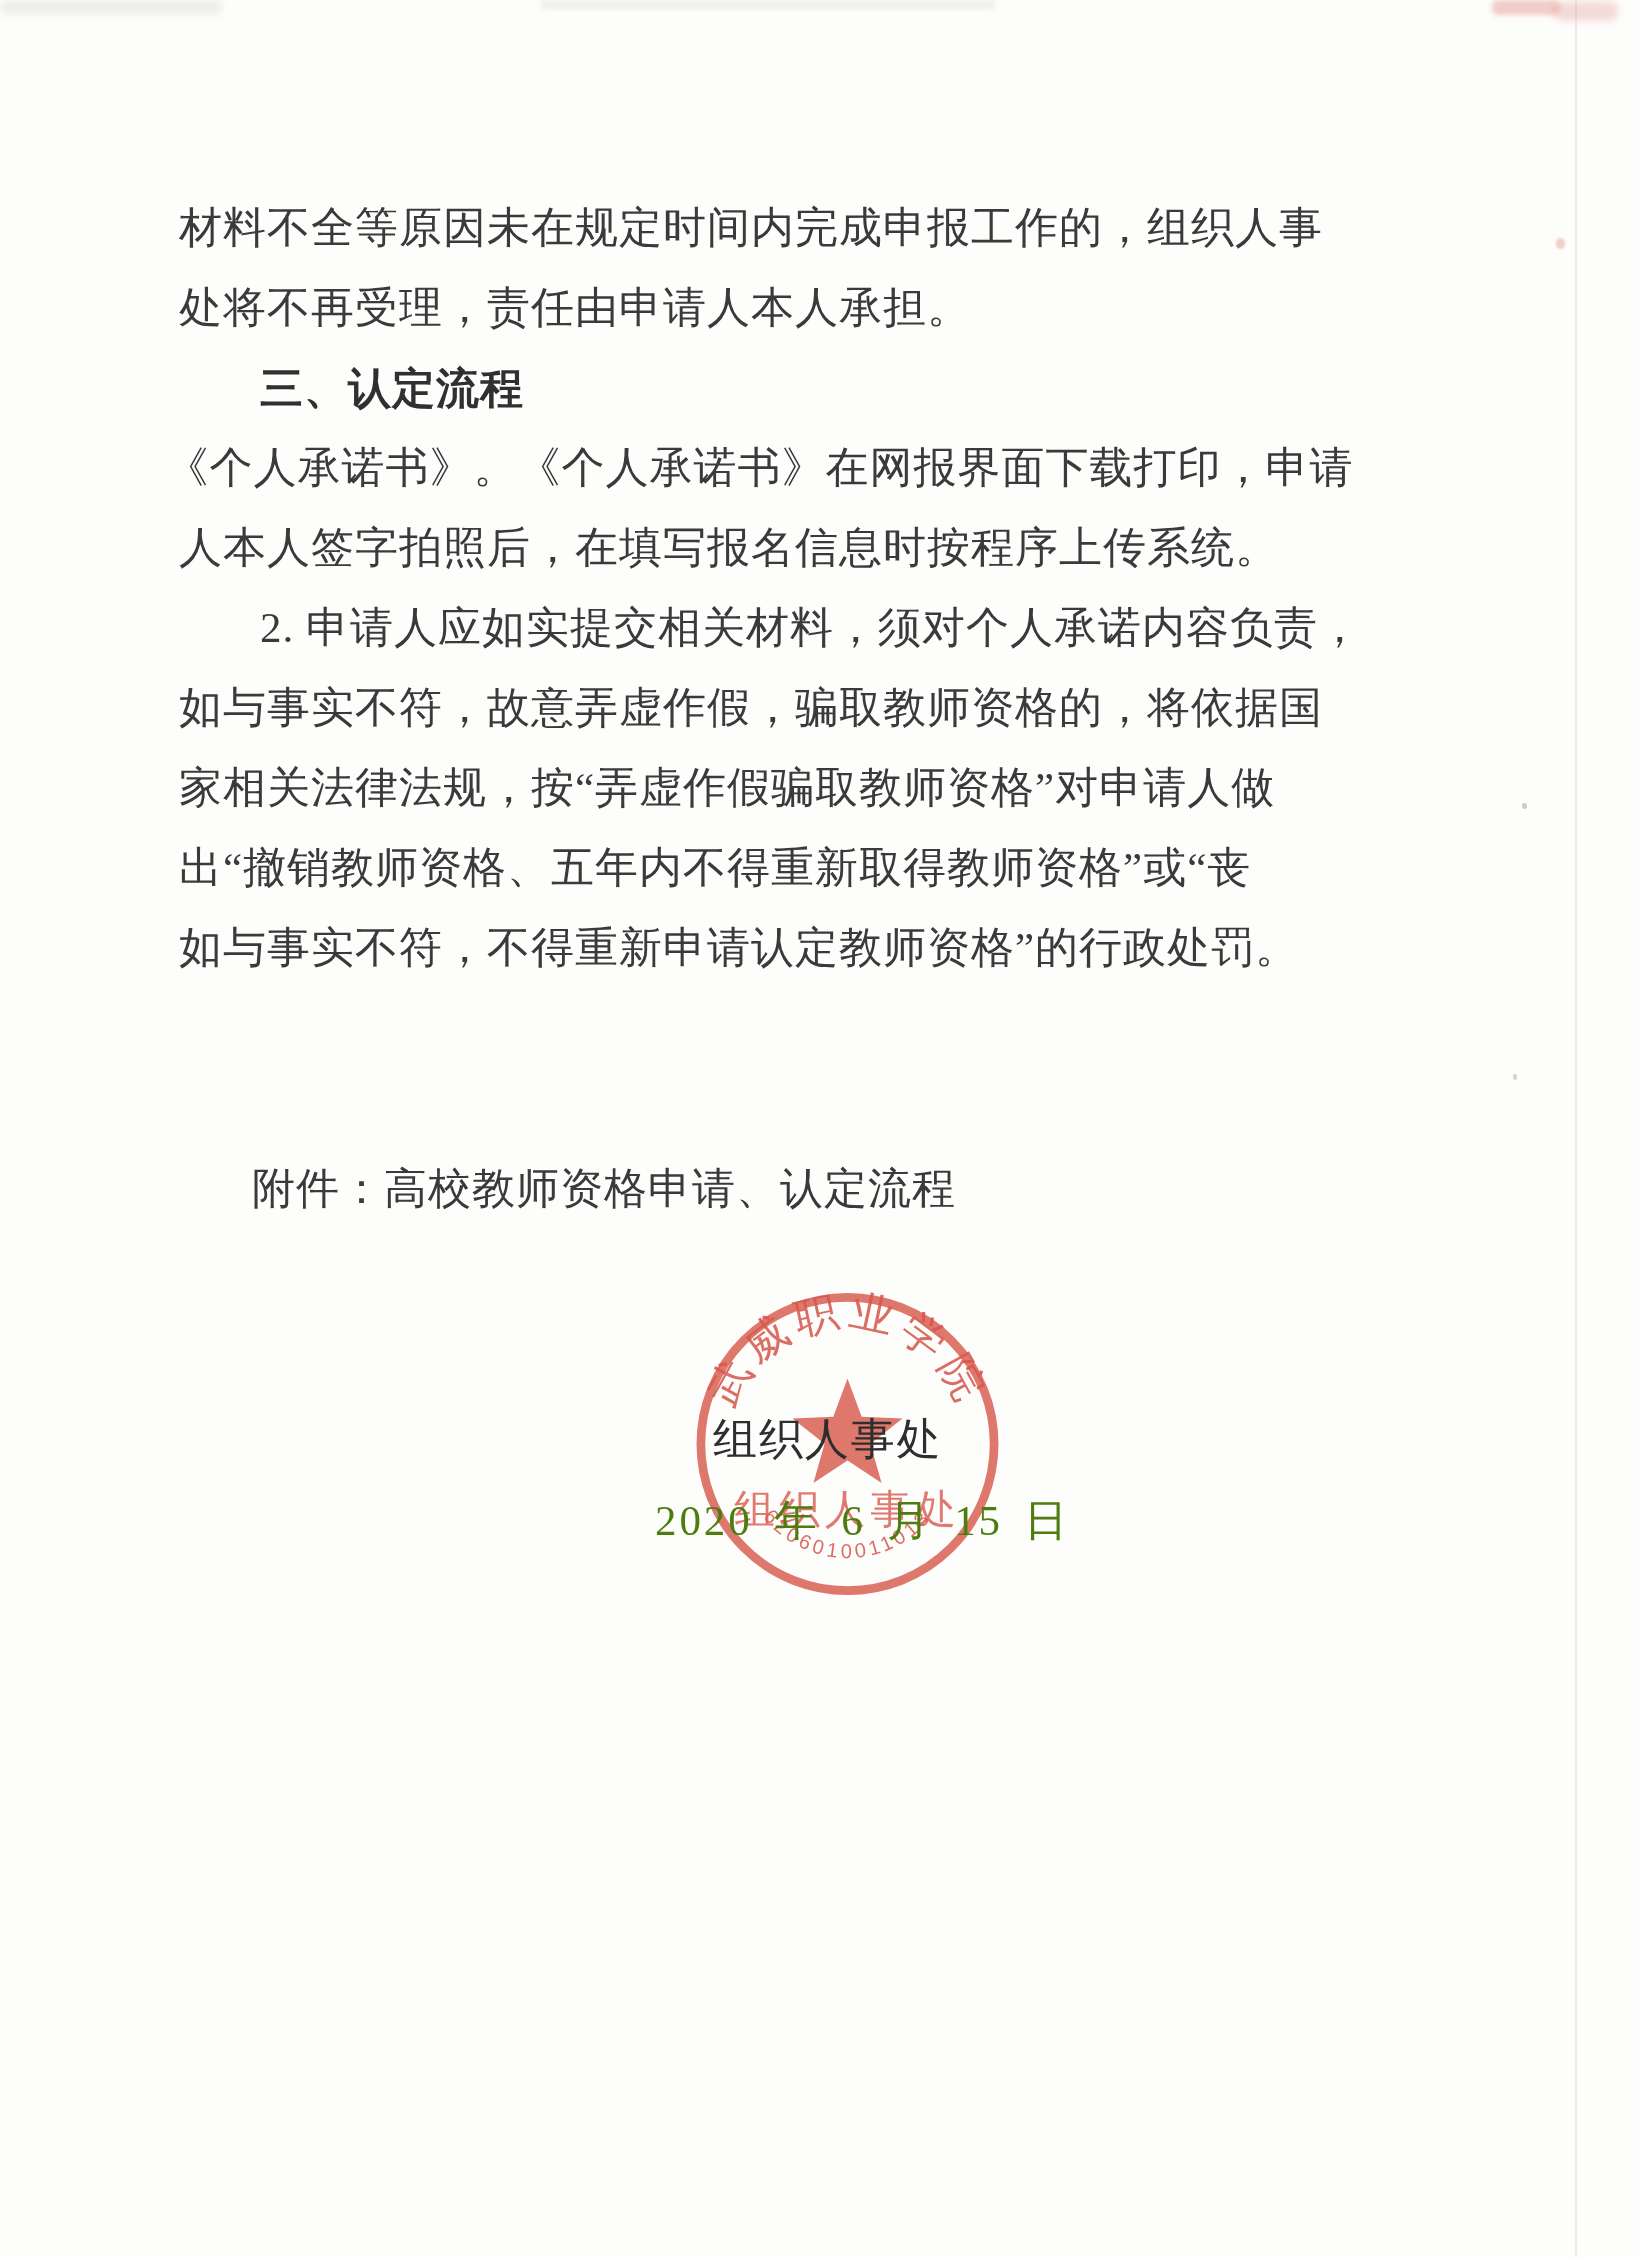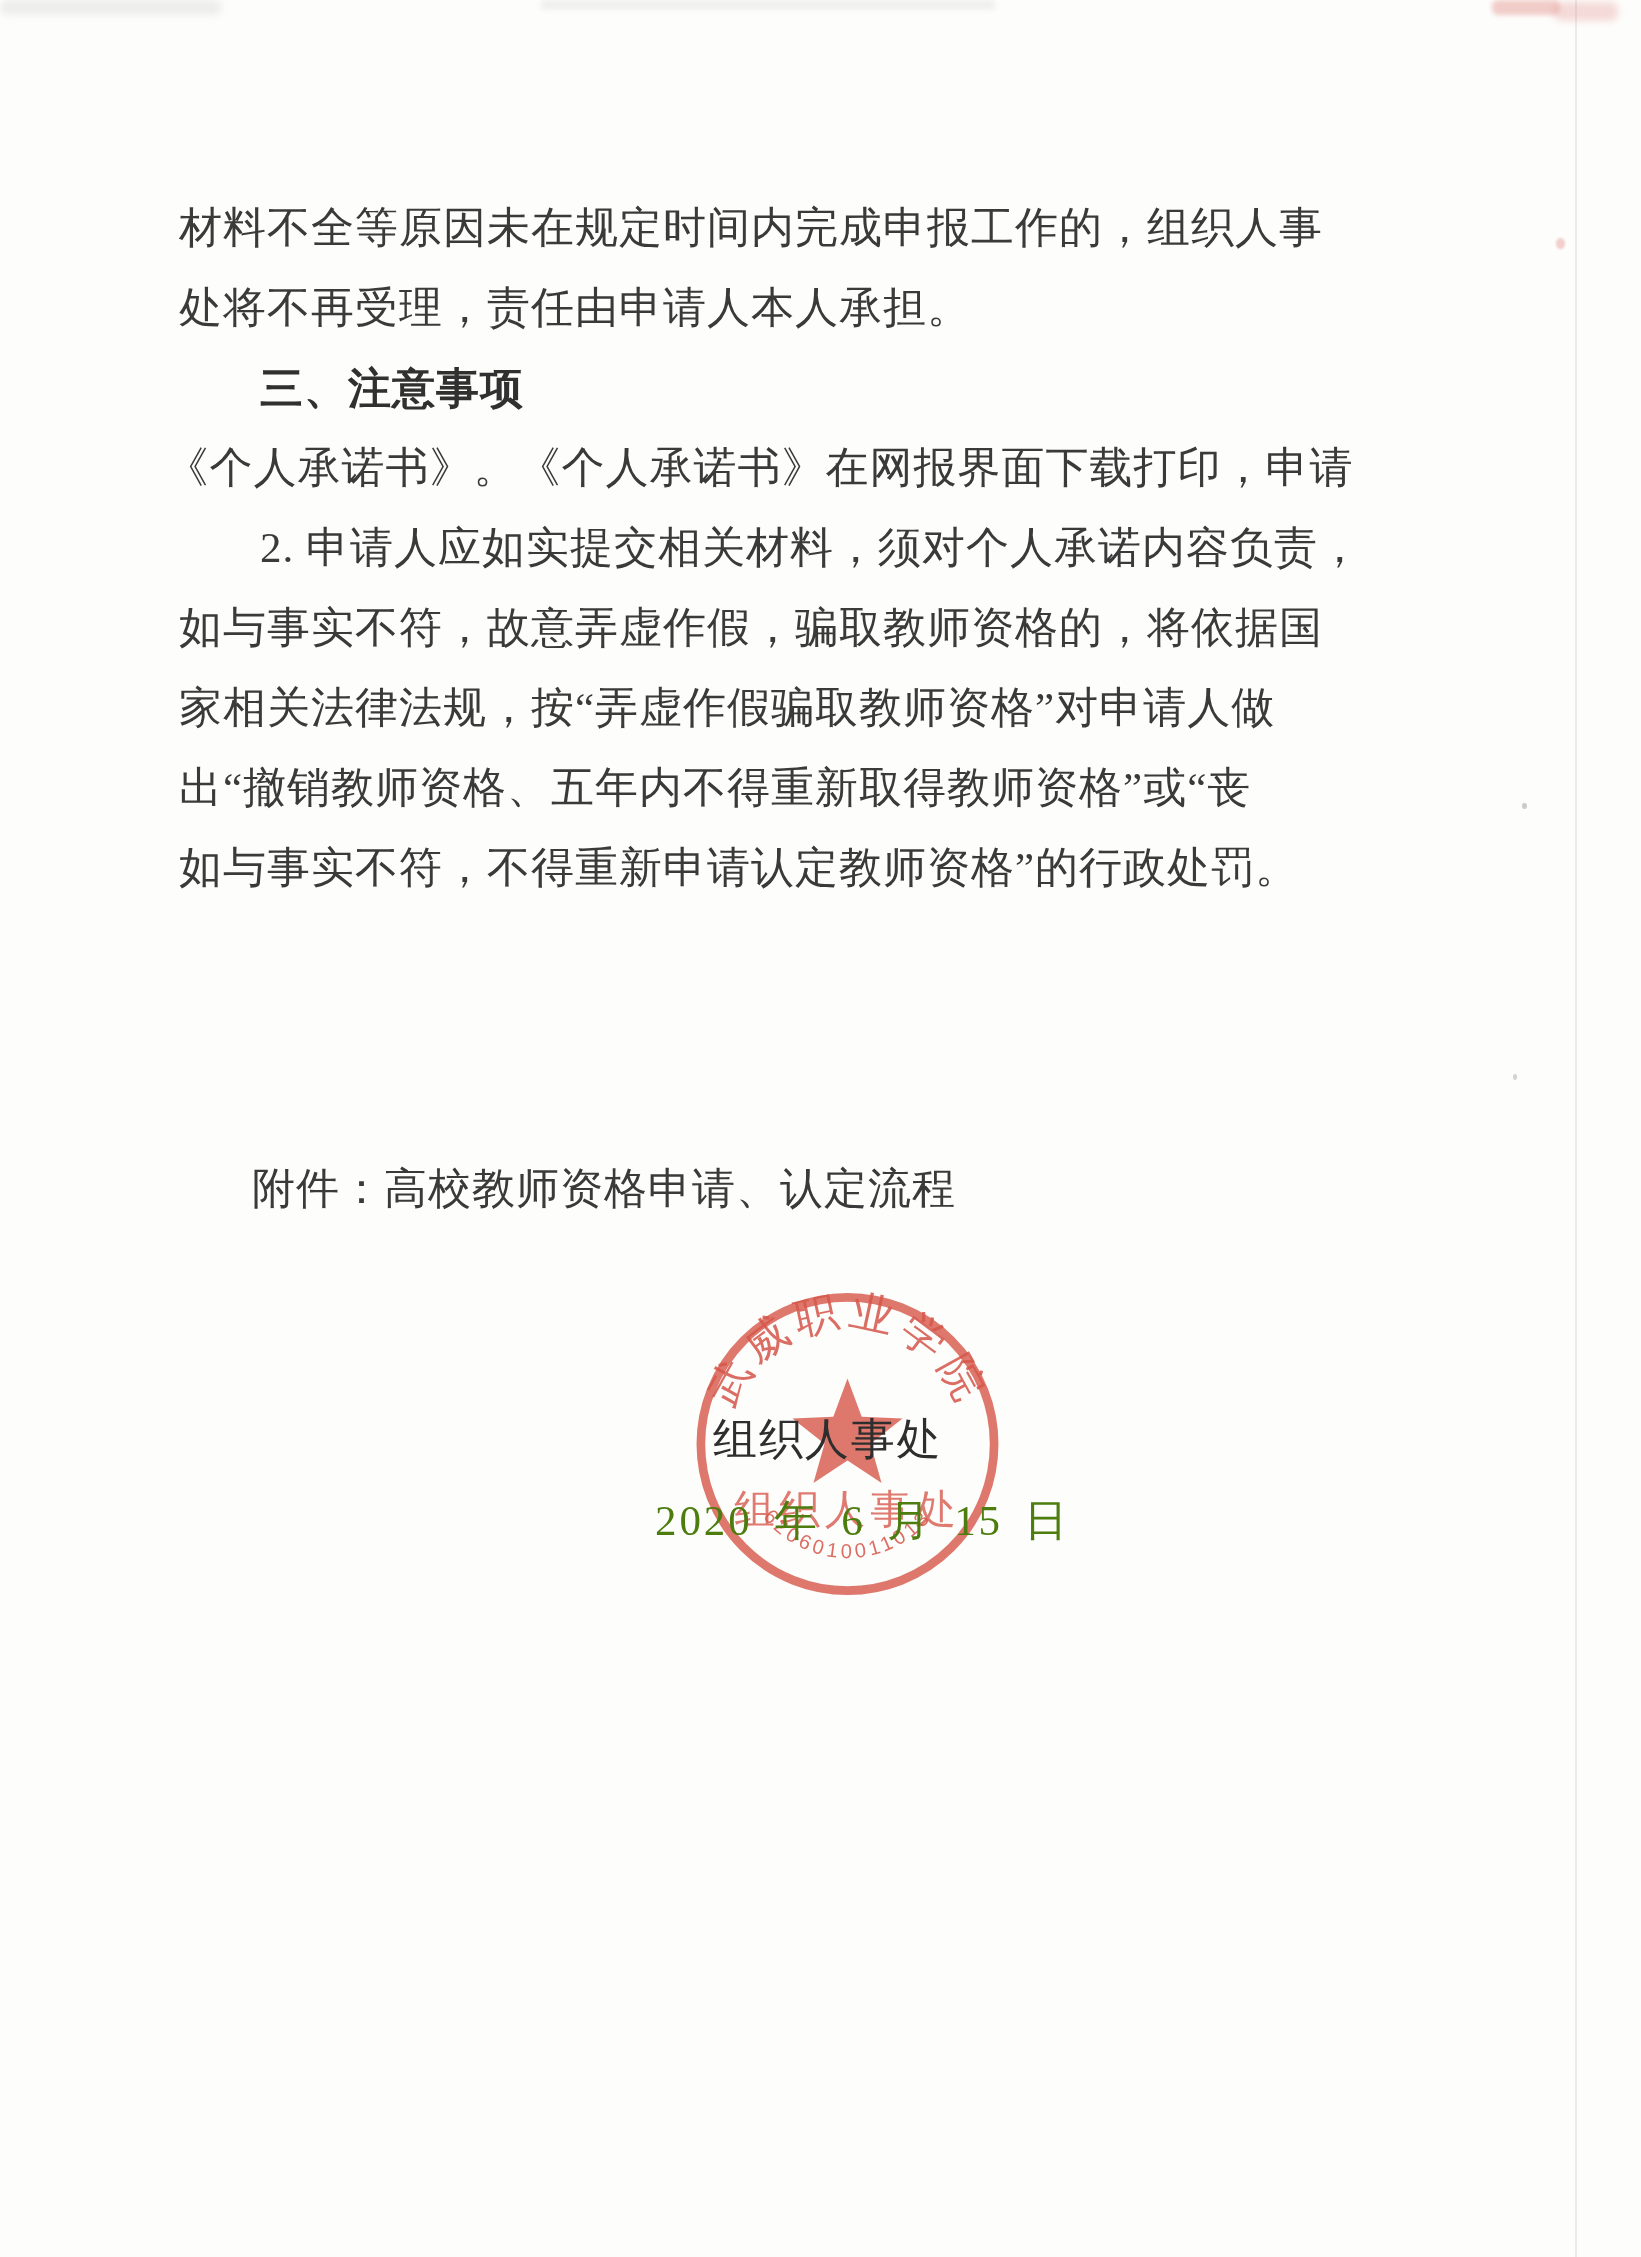"三、注意事项" div.ln { text: 注意事项 -> 认定流程 }
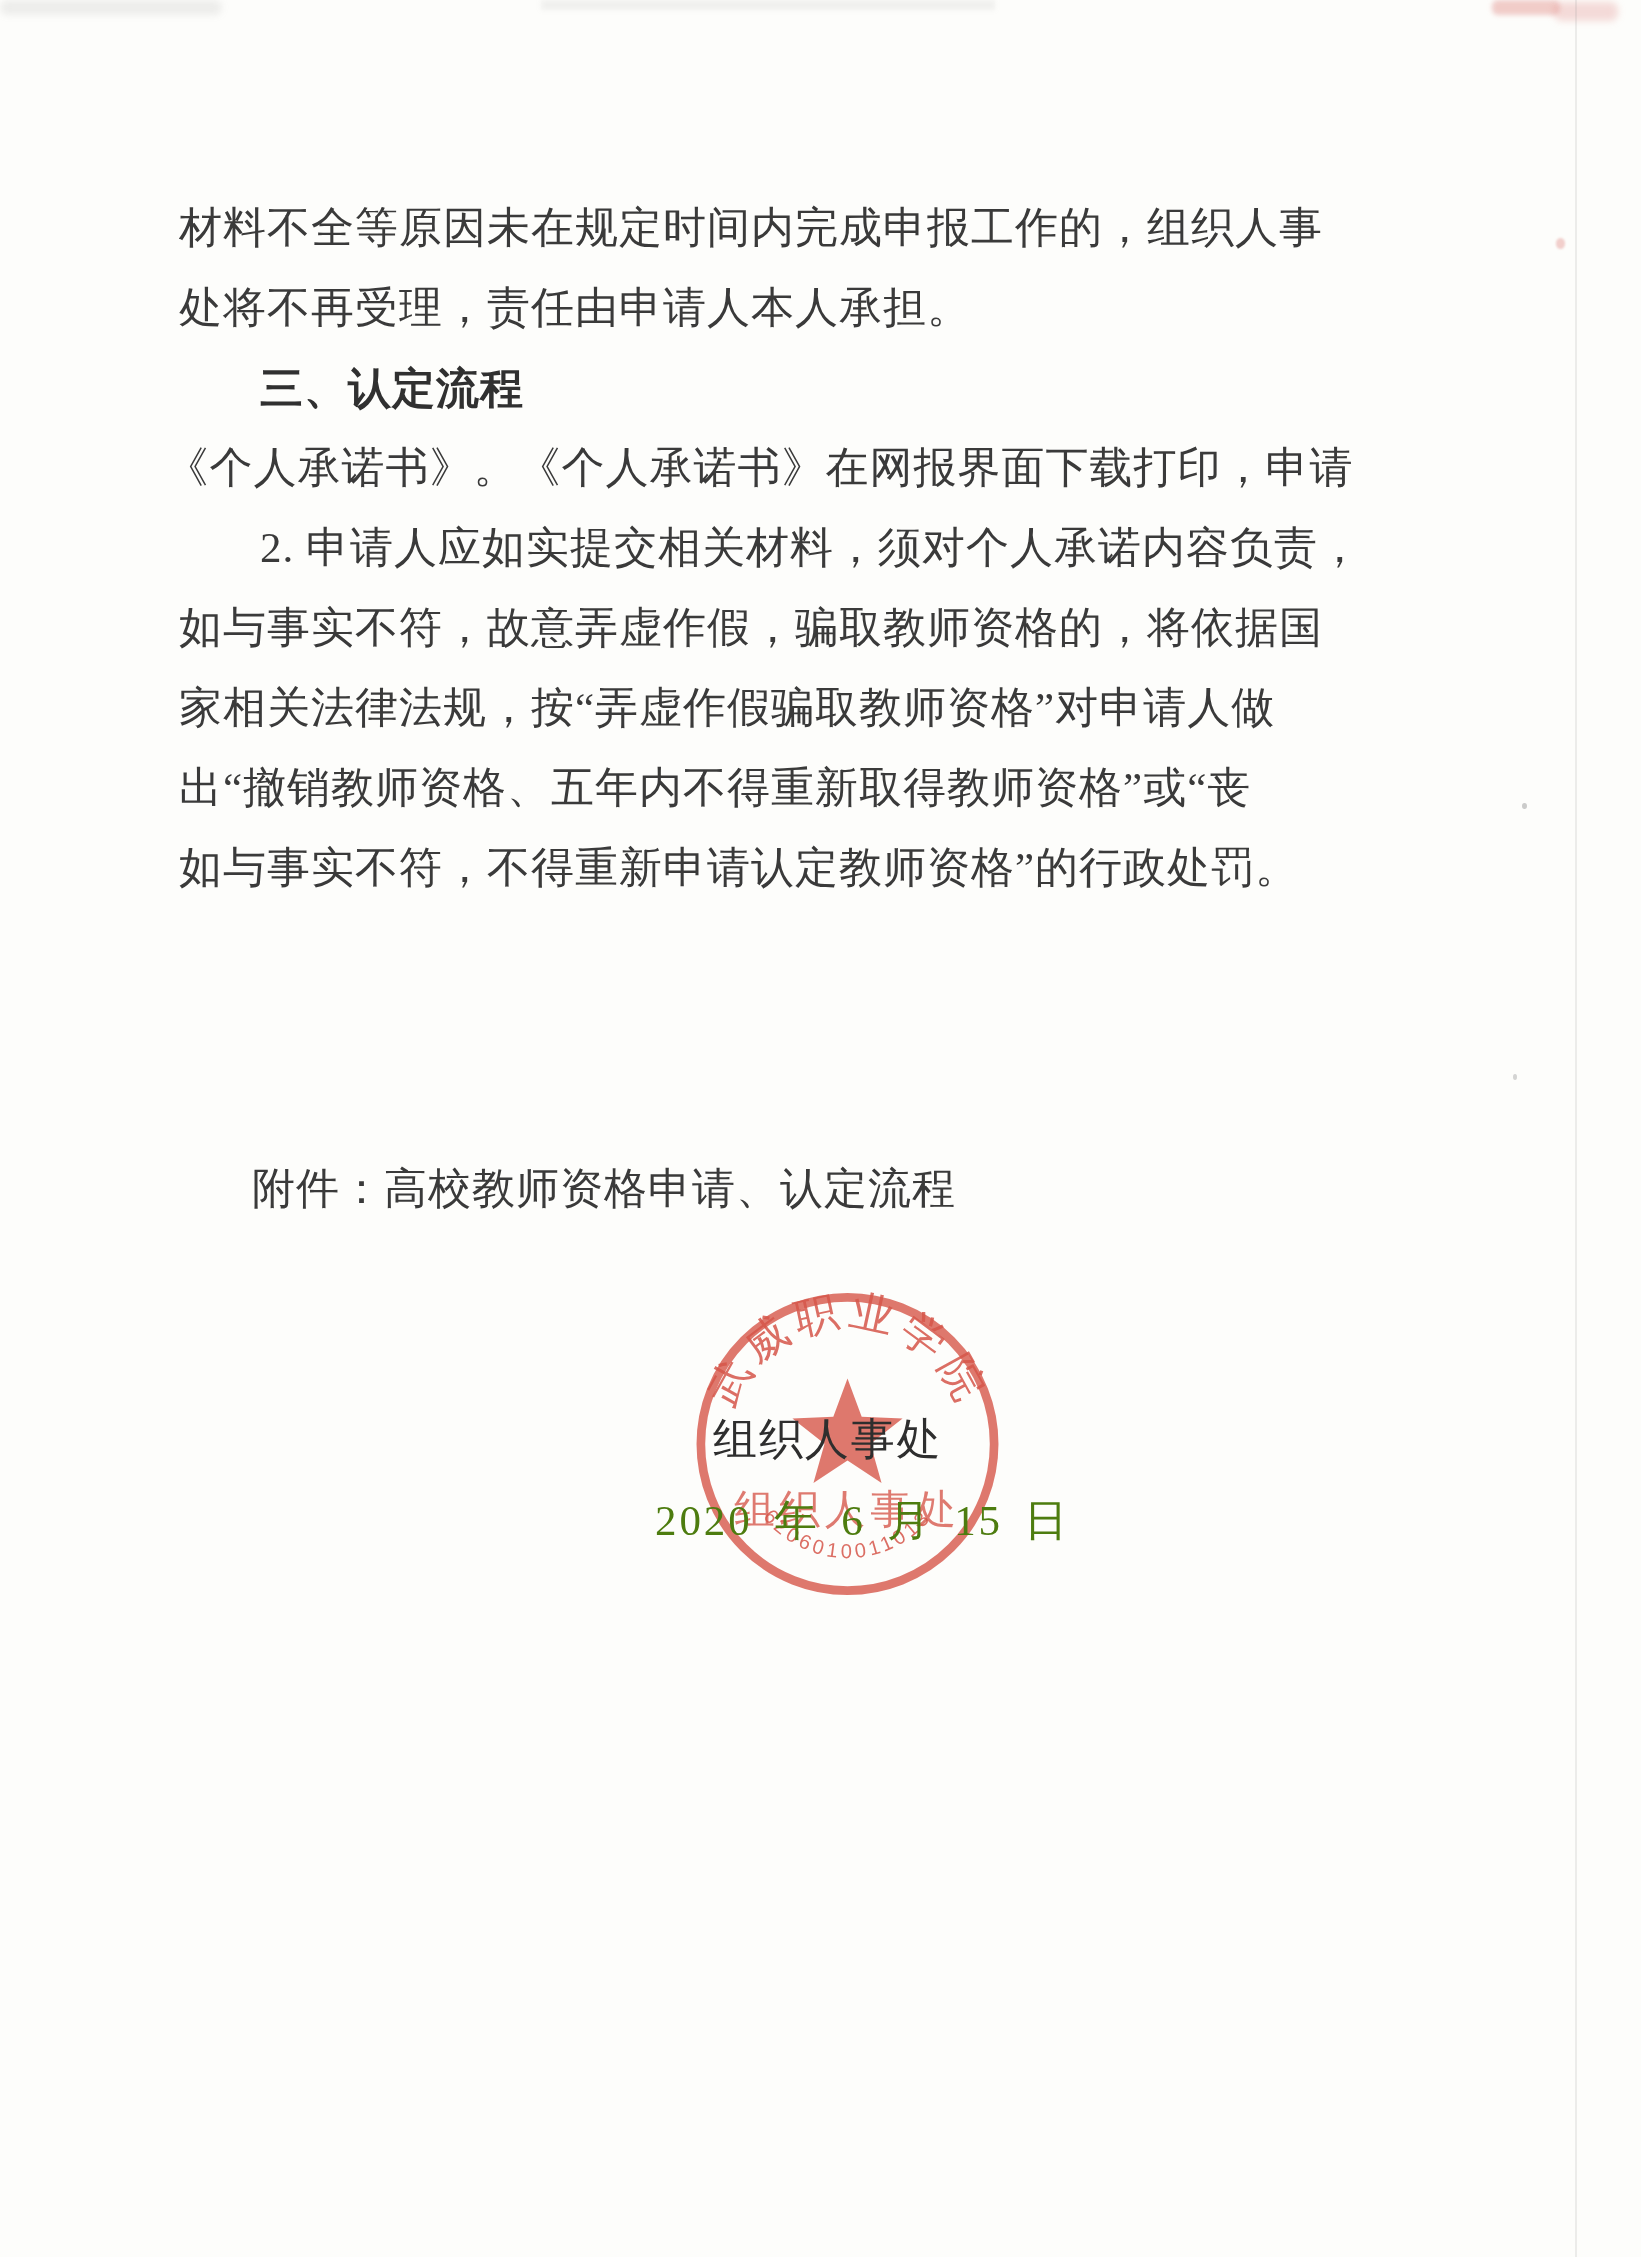"人本人签字拍照后，在填写报名信息时按程序上传系统。" div.ln { html: none -> <div>人本人签字拍照后，在填写报名信息时按程序上传系统。</div> }
